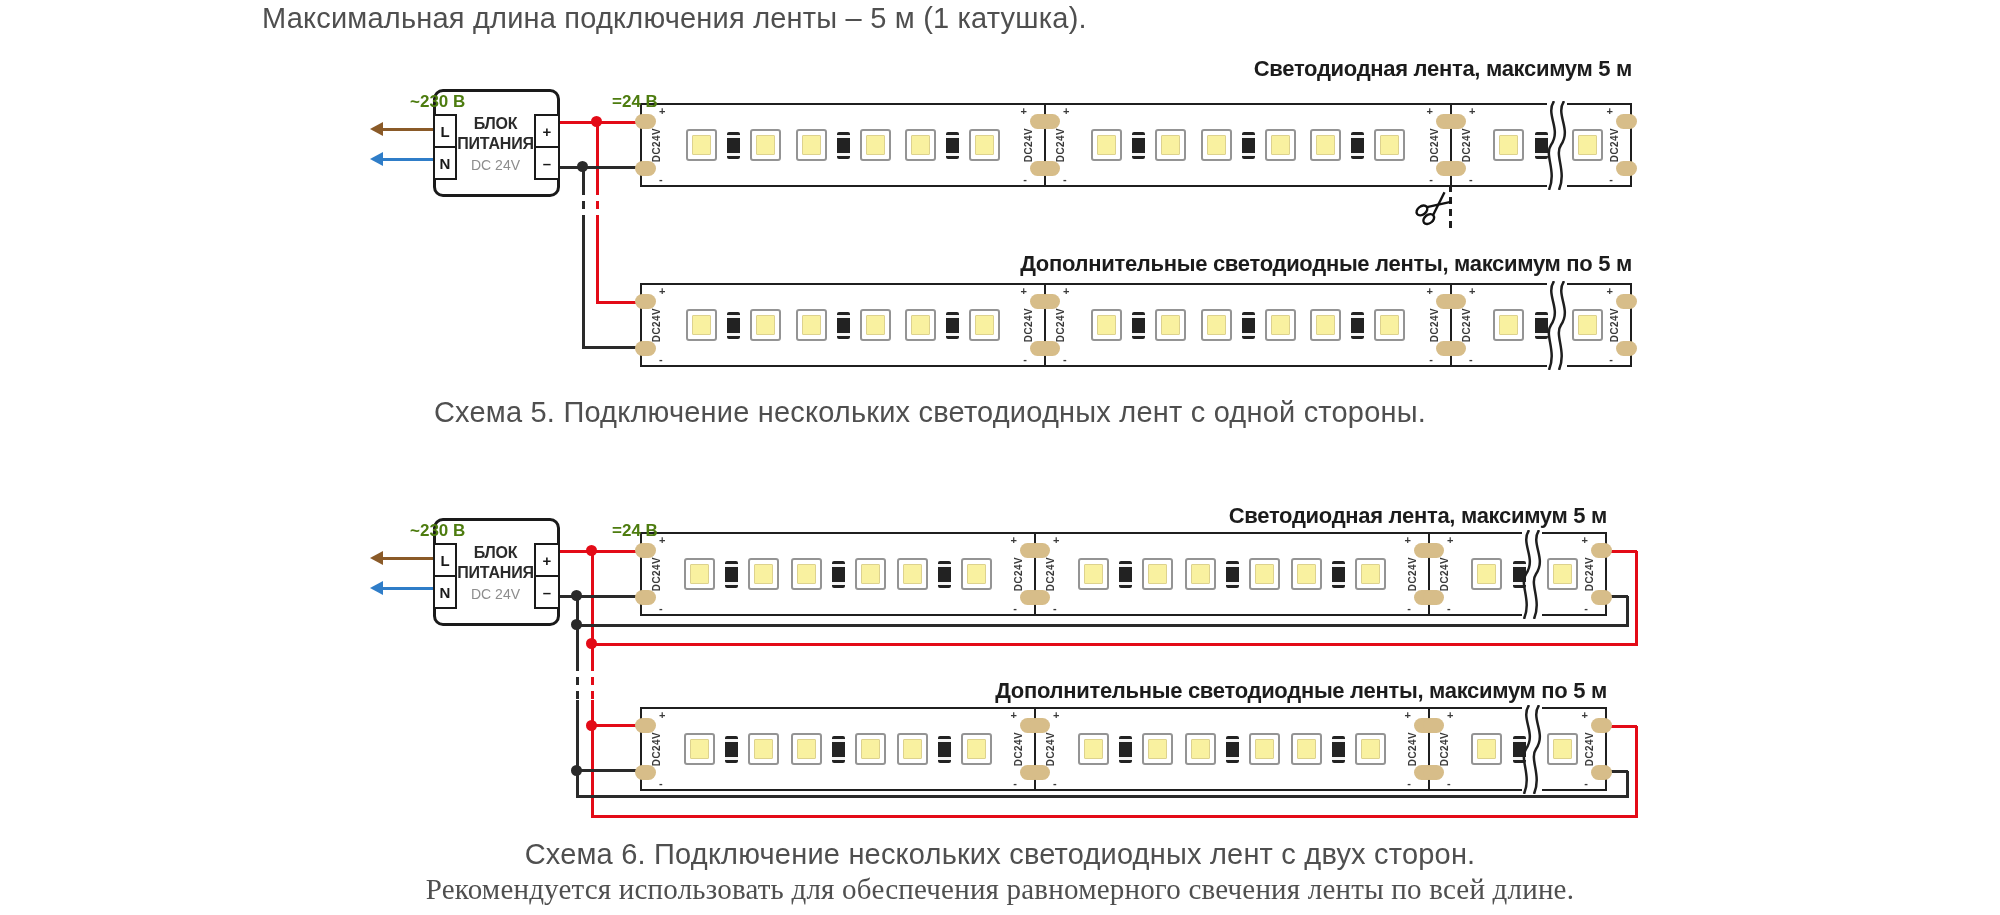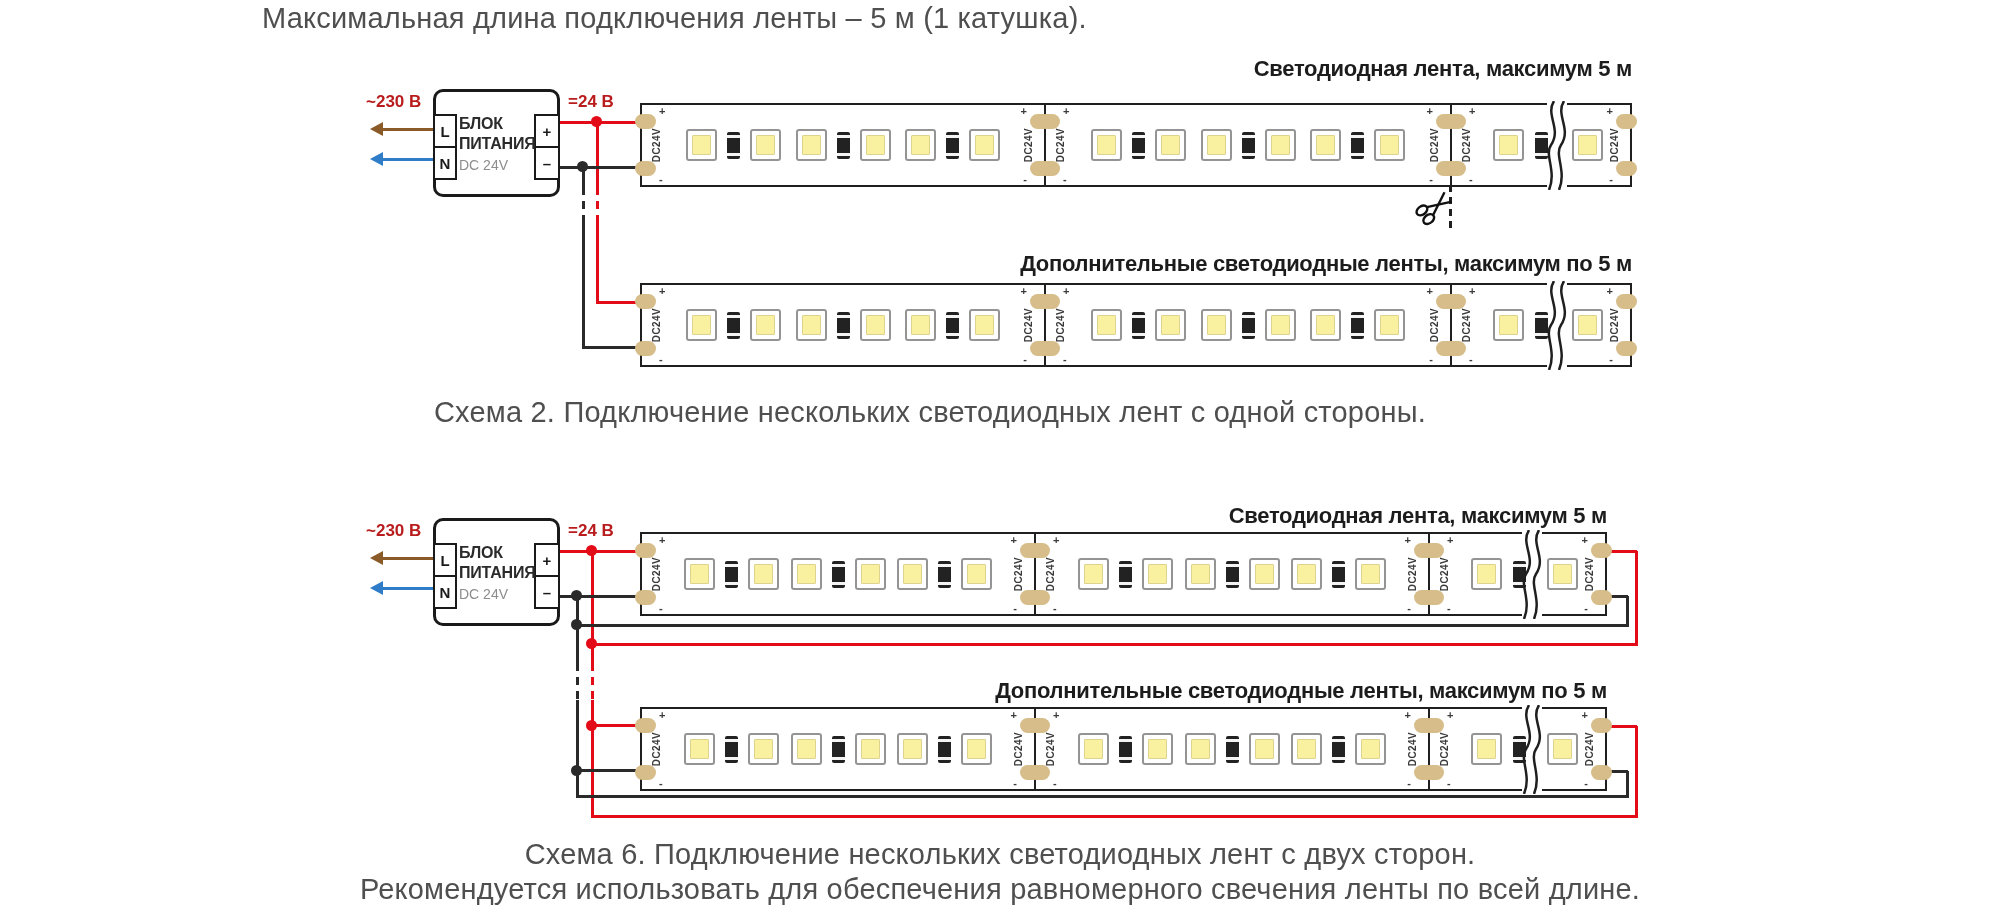"~230 В" .vlabel { color: #b91c1c -> #4d7c0f; margin-left: none -> 44px }
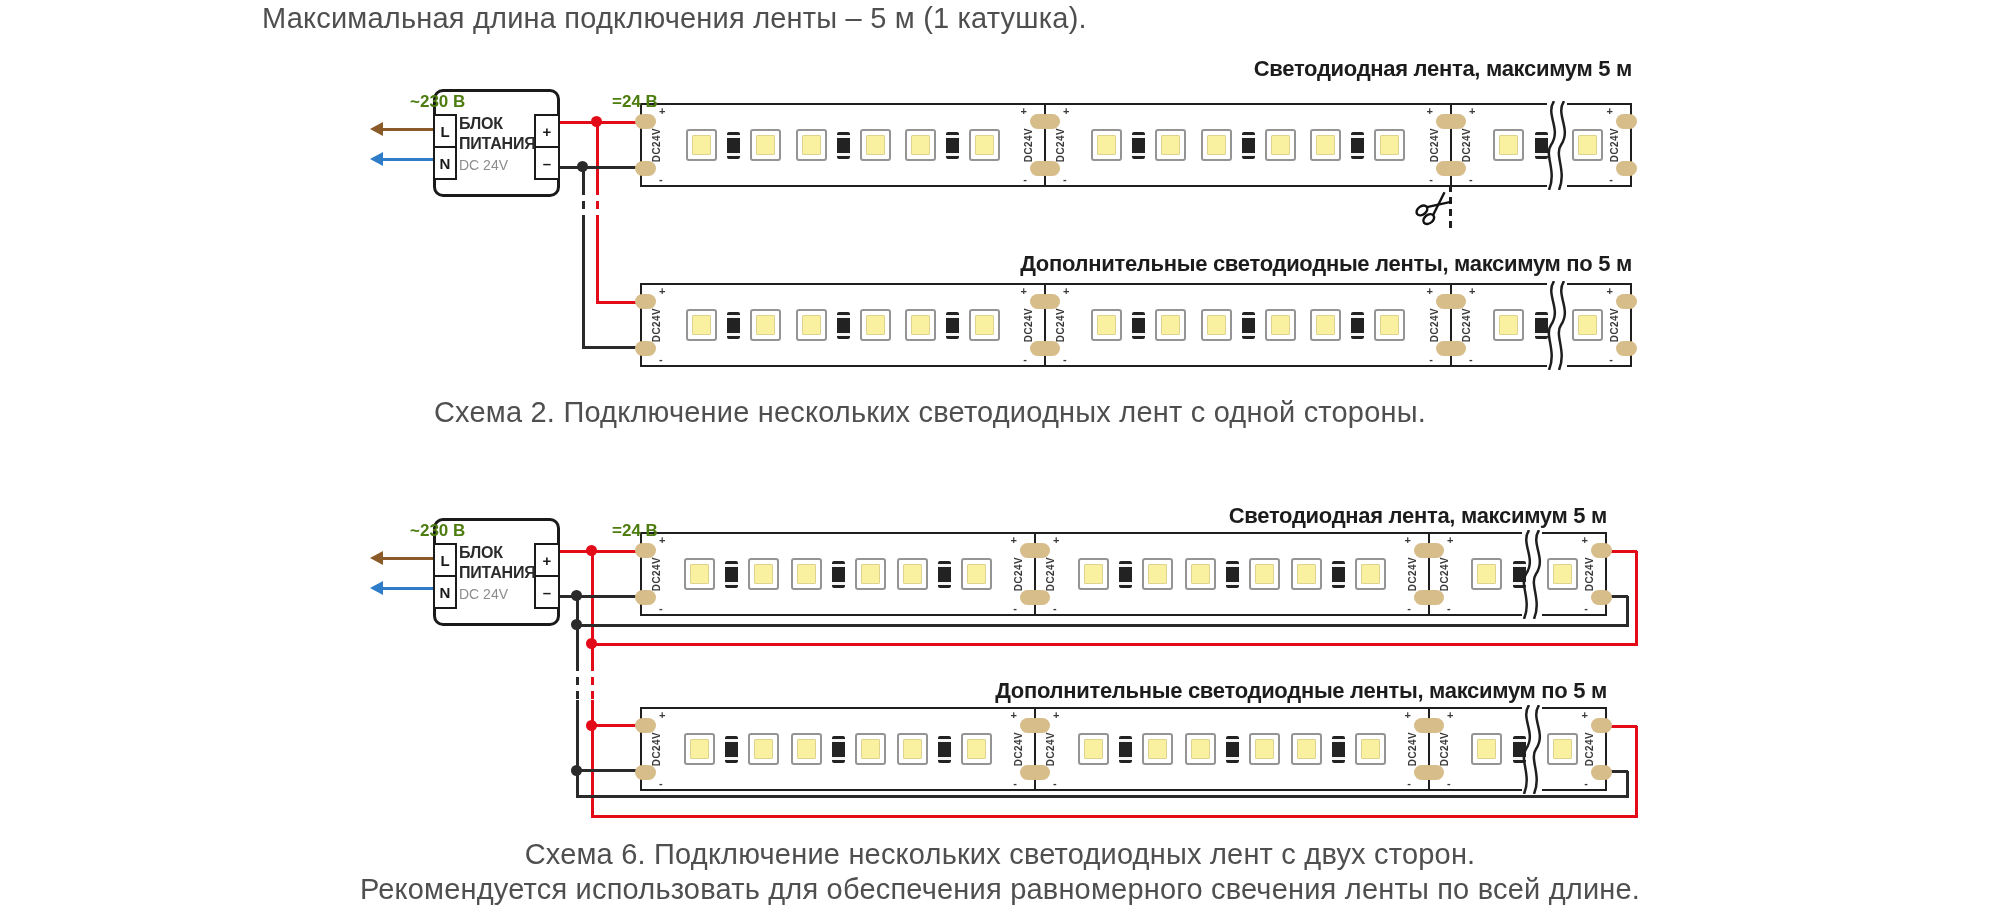"БЛОК" .psu .txt { align-items: none -> center }
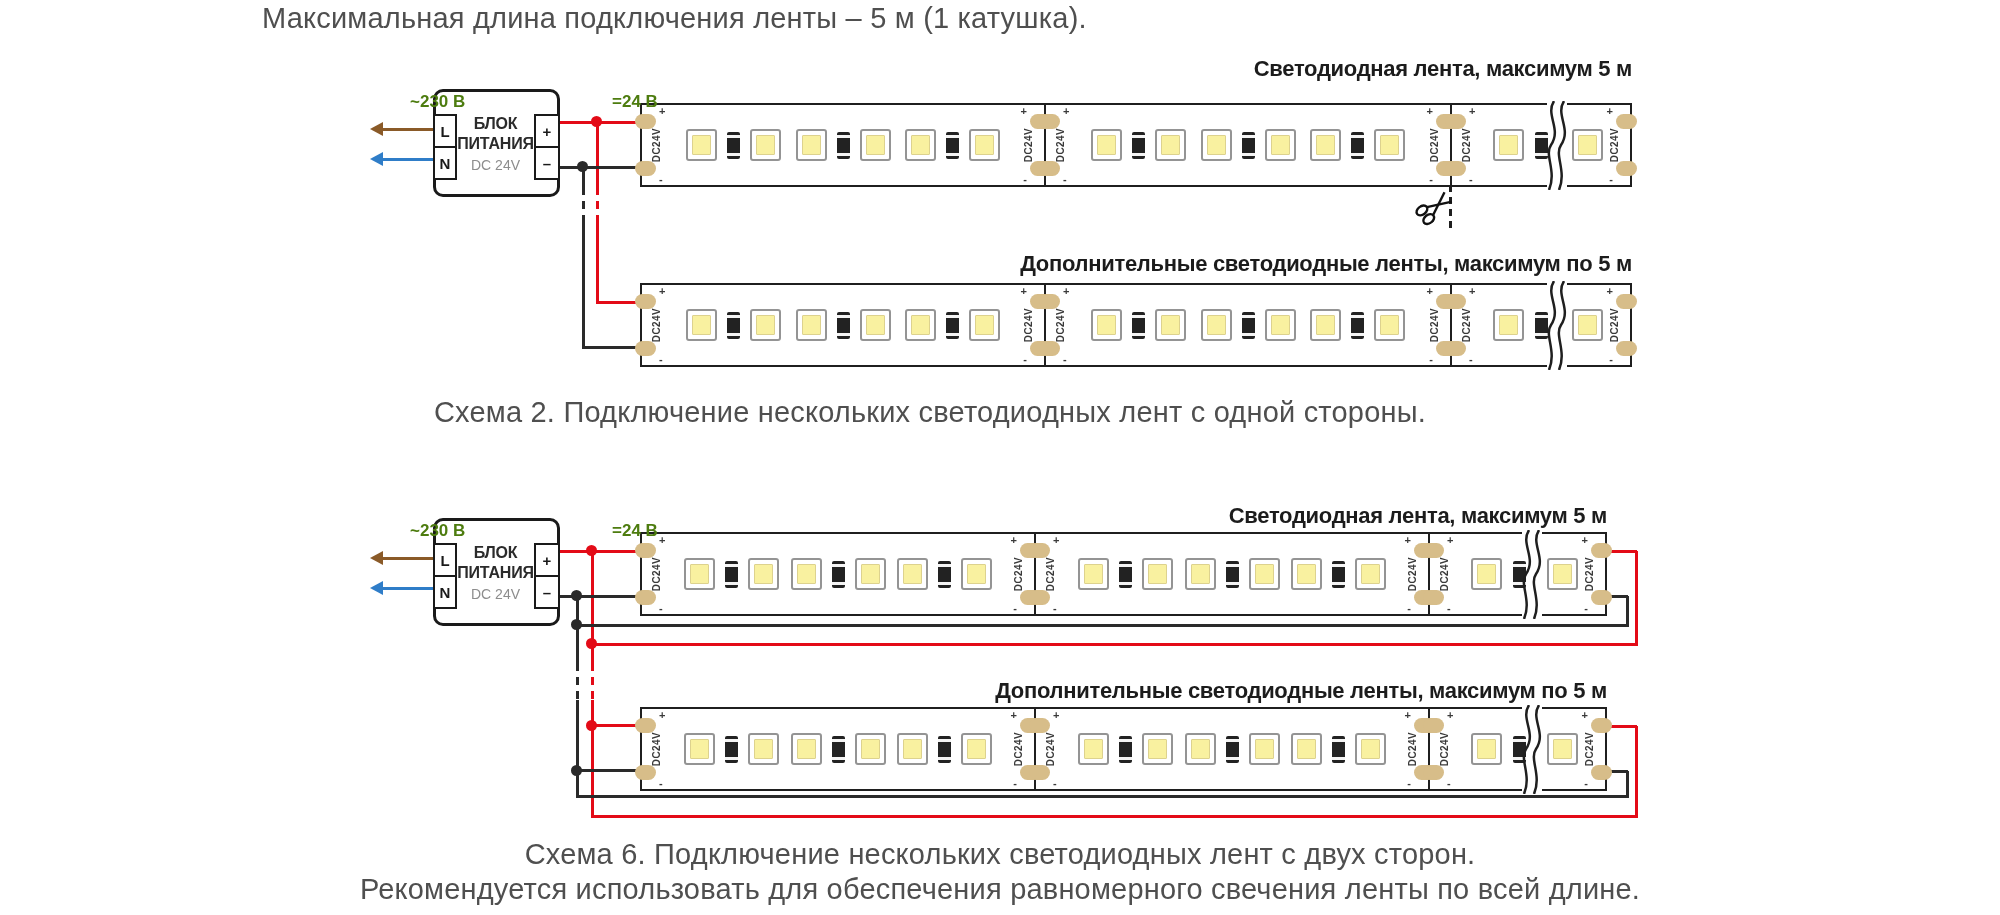"Схема 2. Подключение нескольких" div.caption { text: 2 -> 5 }
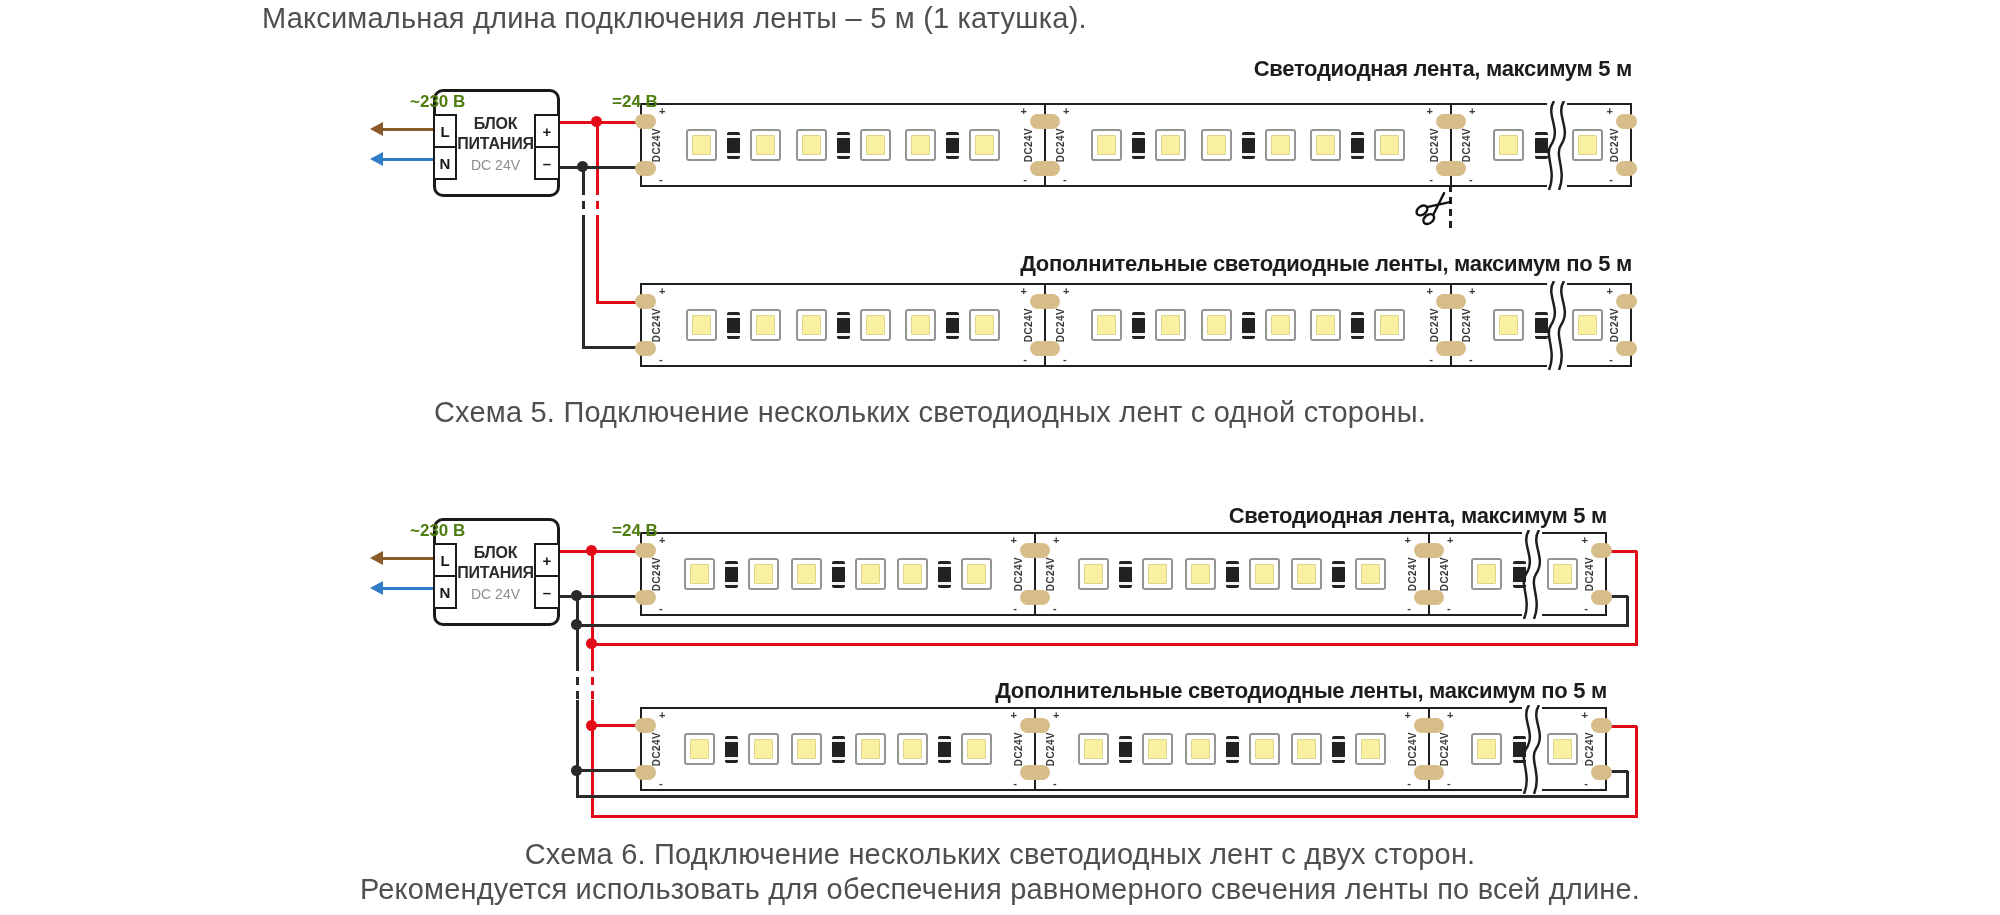"Рекомендуется использовать для" div.caption { font-family: none -> Liberation Serif, serif }
